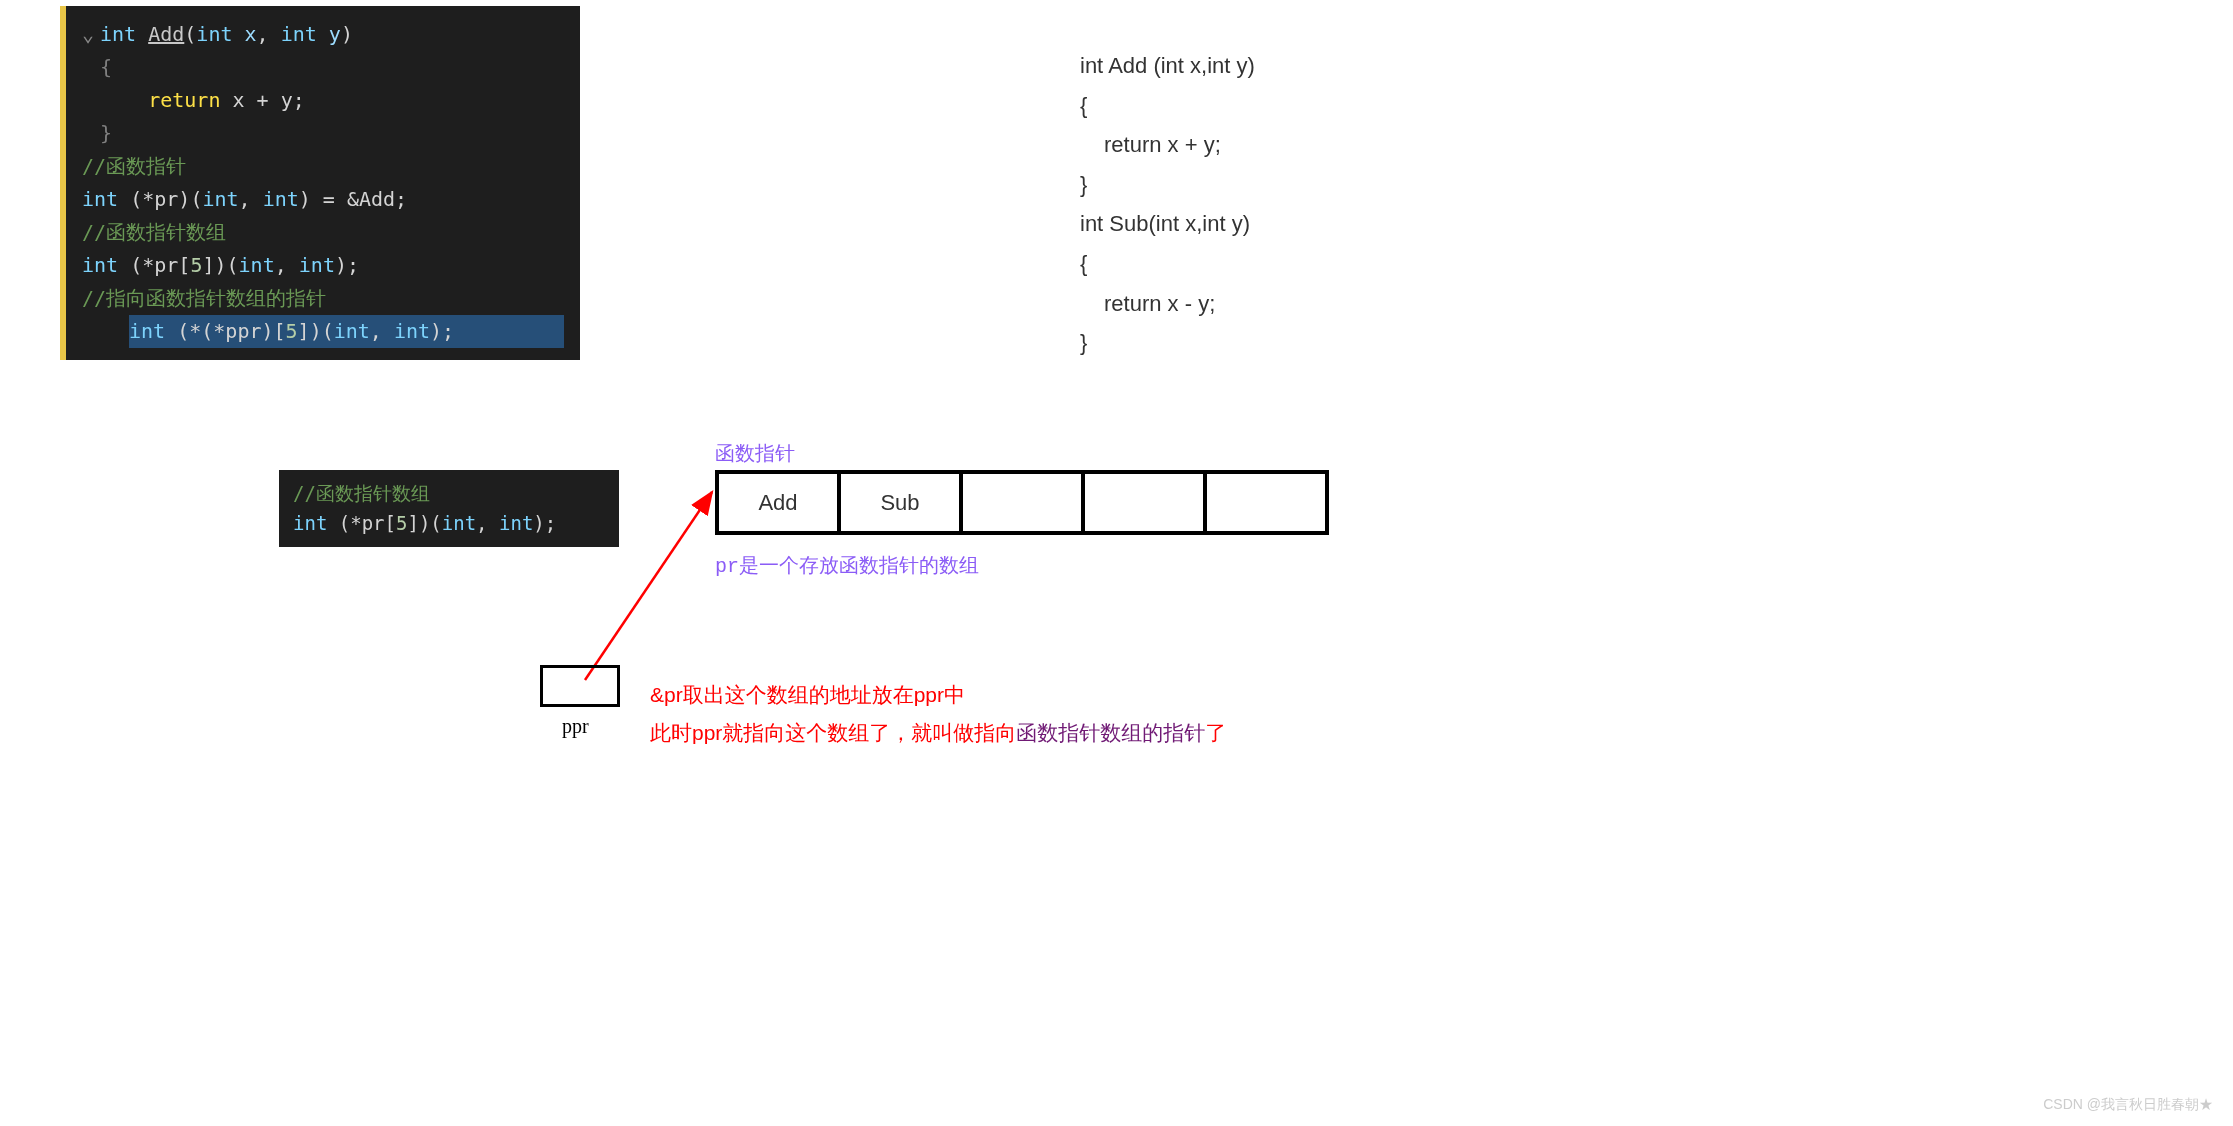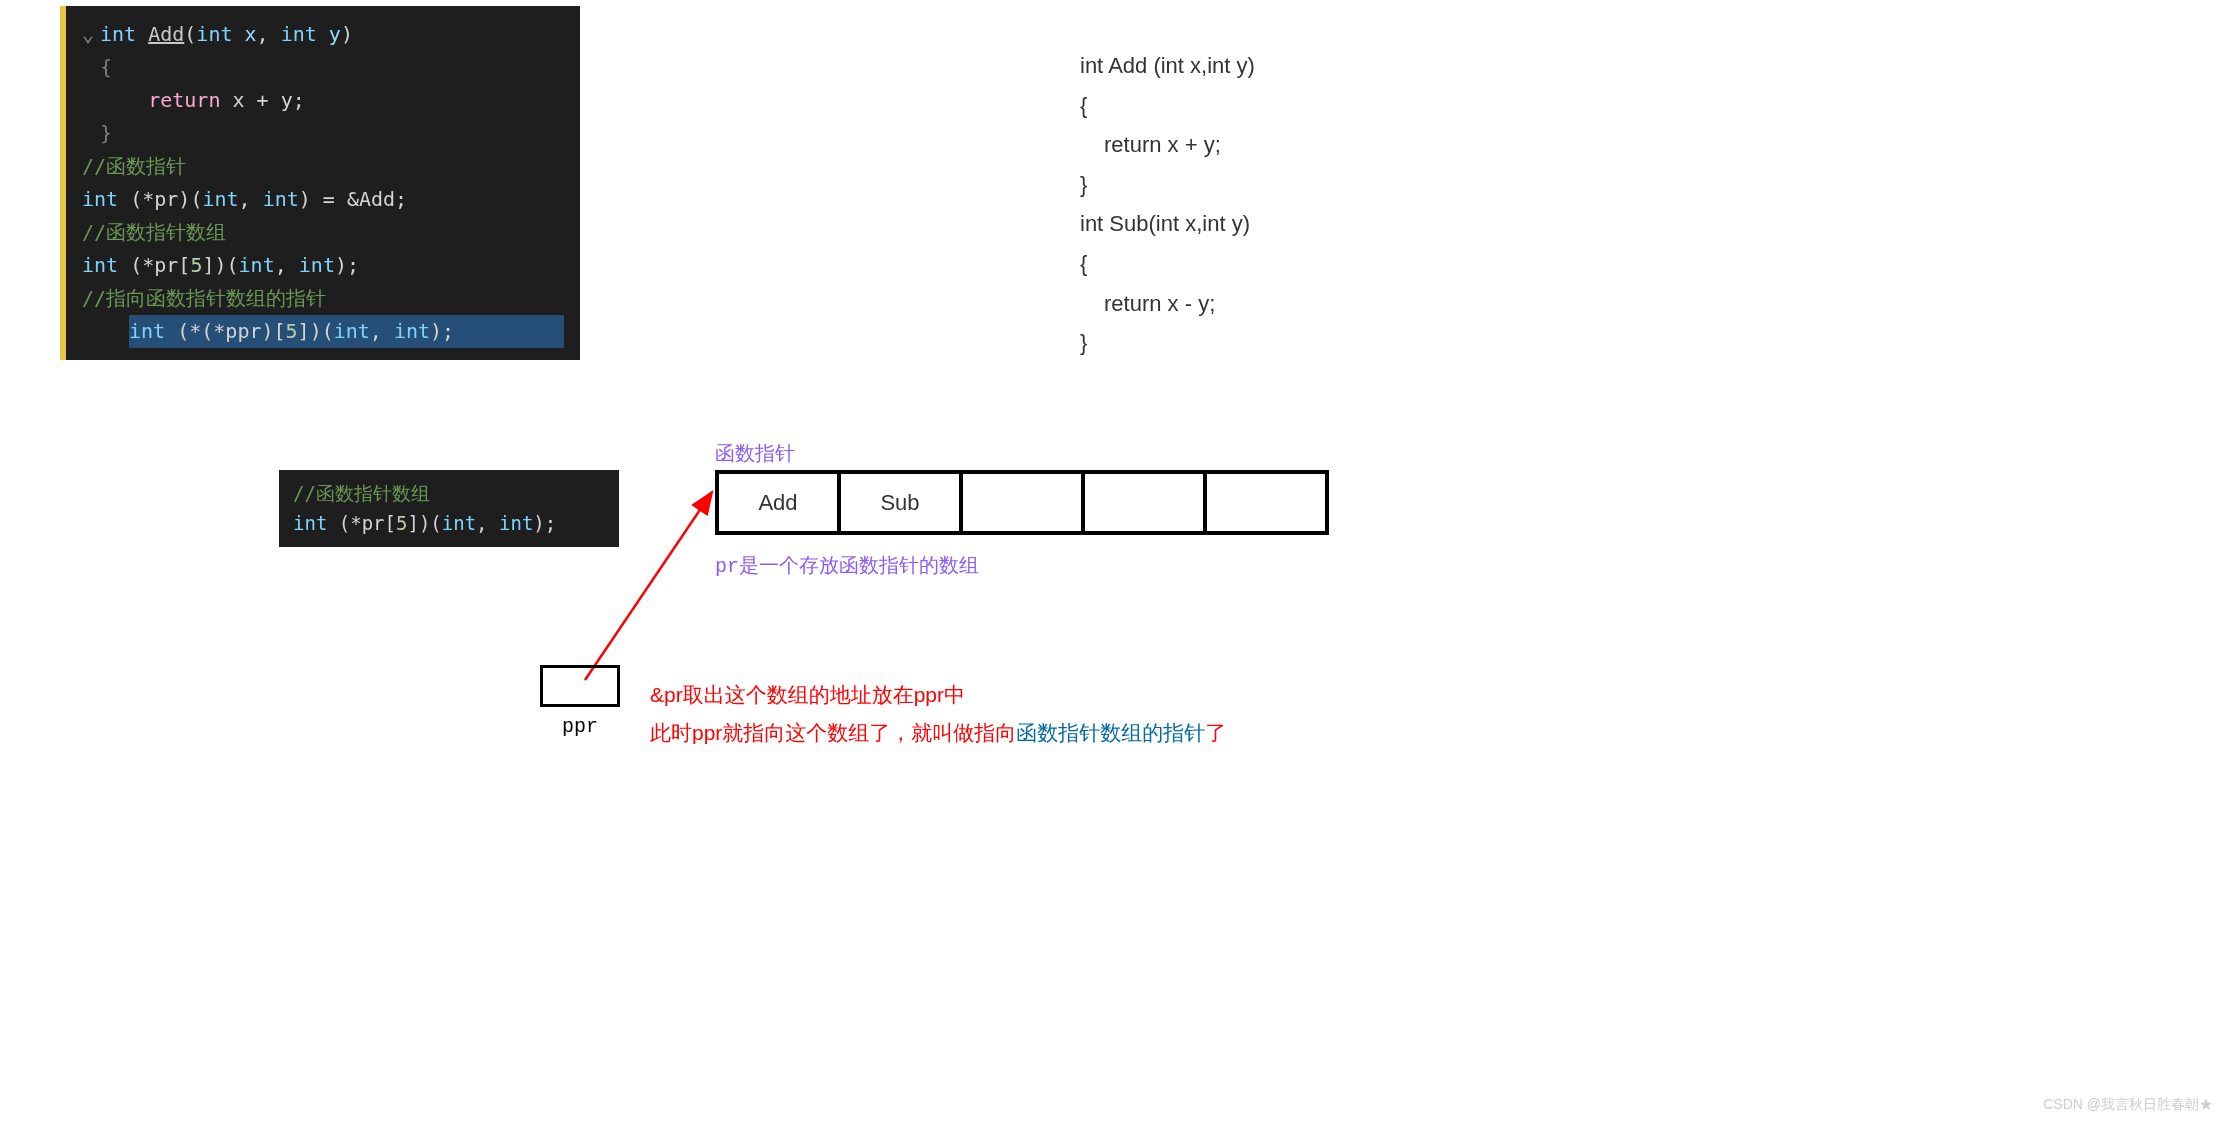"return" .ctrl { color: #f9a8d4 -> #fde047 }
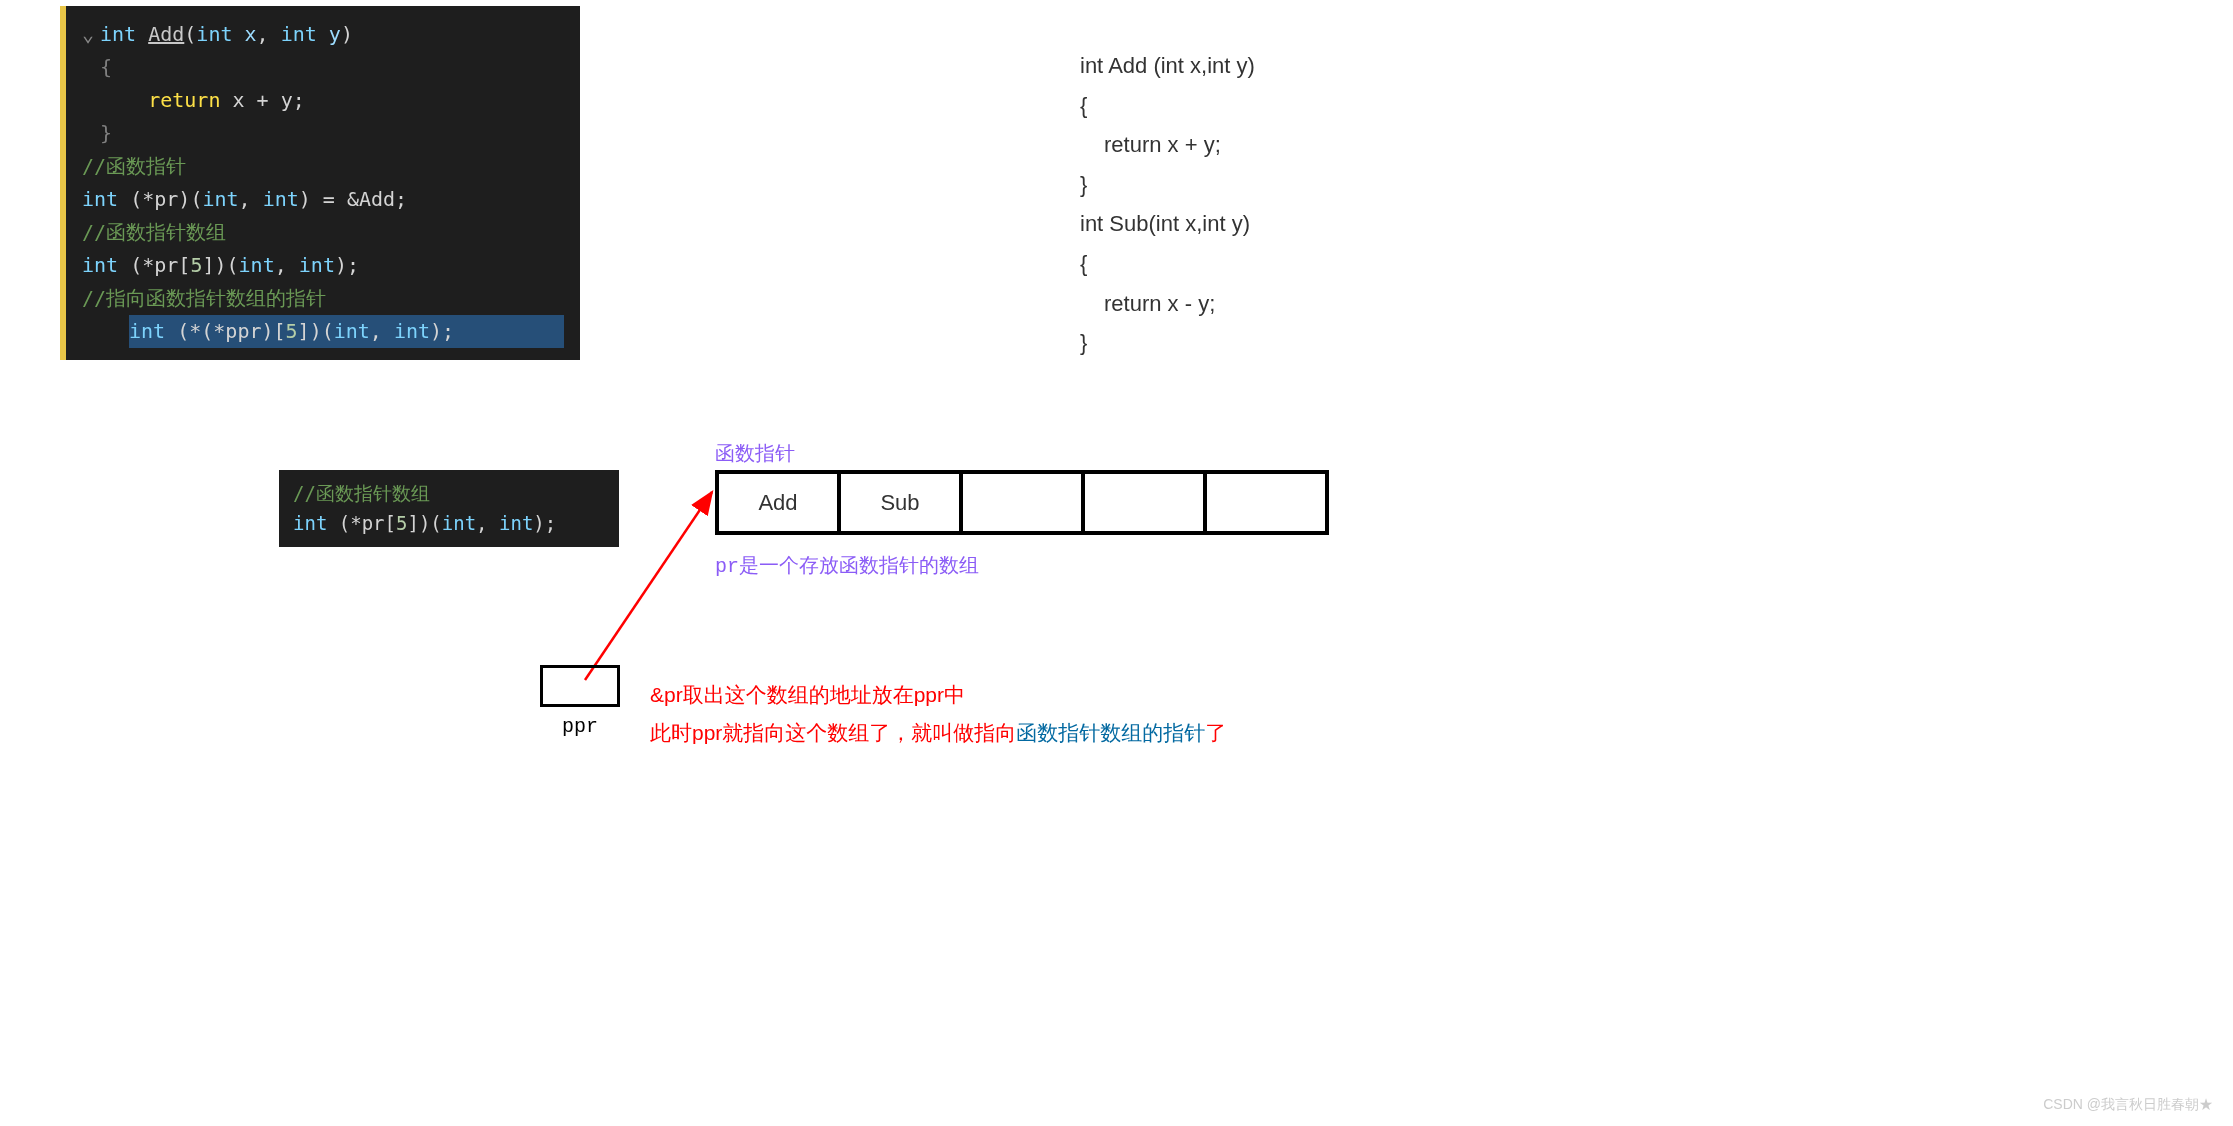"ppr" .ppr-label { font-family: Liberation Mono, monospace -> Liberation Serif, serif }
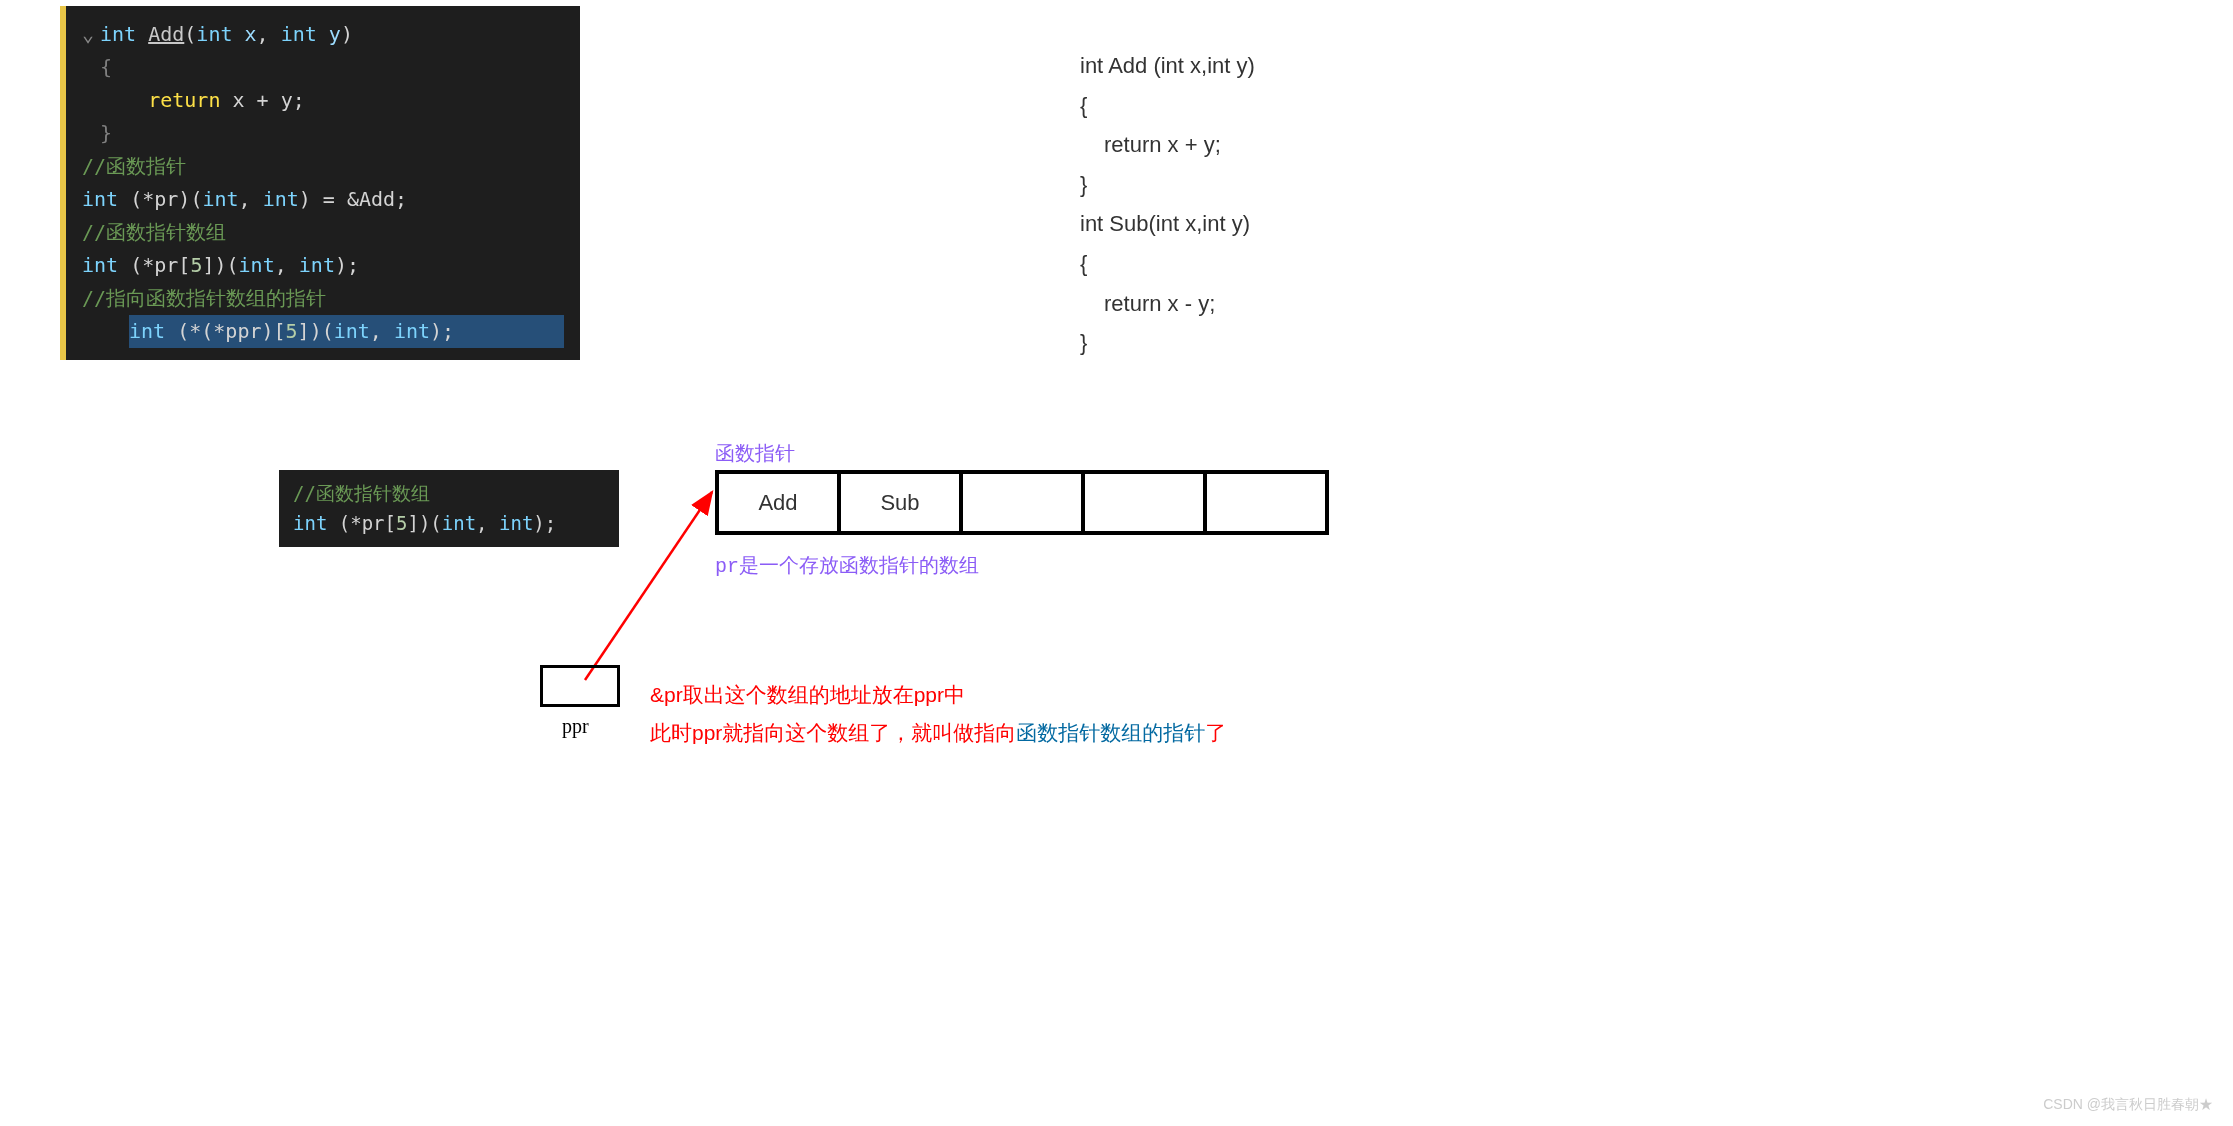"函数指针数组的指针" .blue-inline { color: #0369a1 -> #701a75 }
